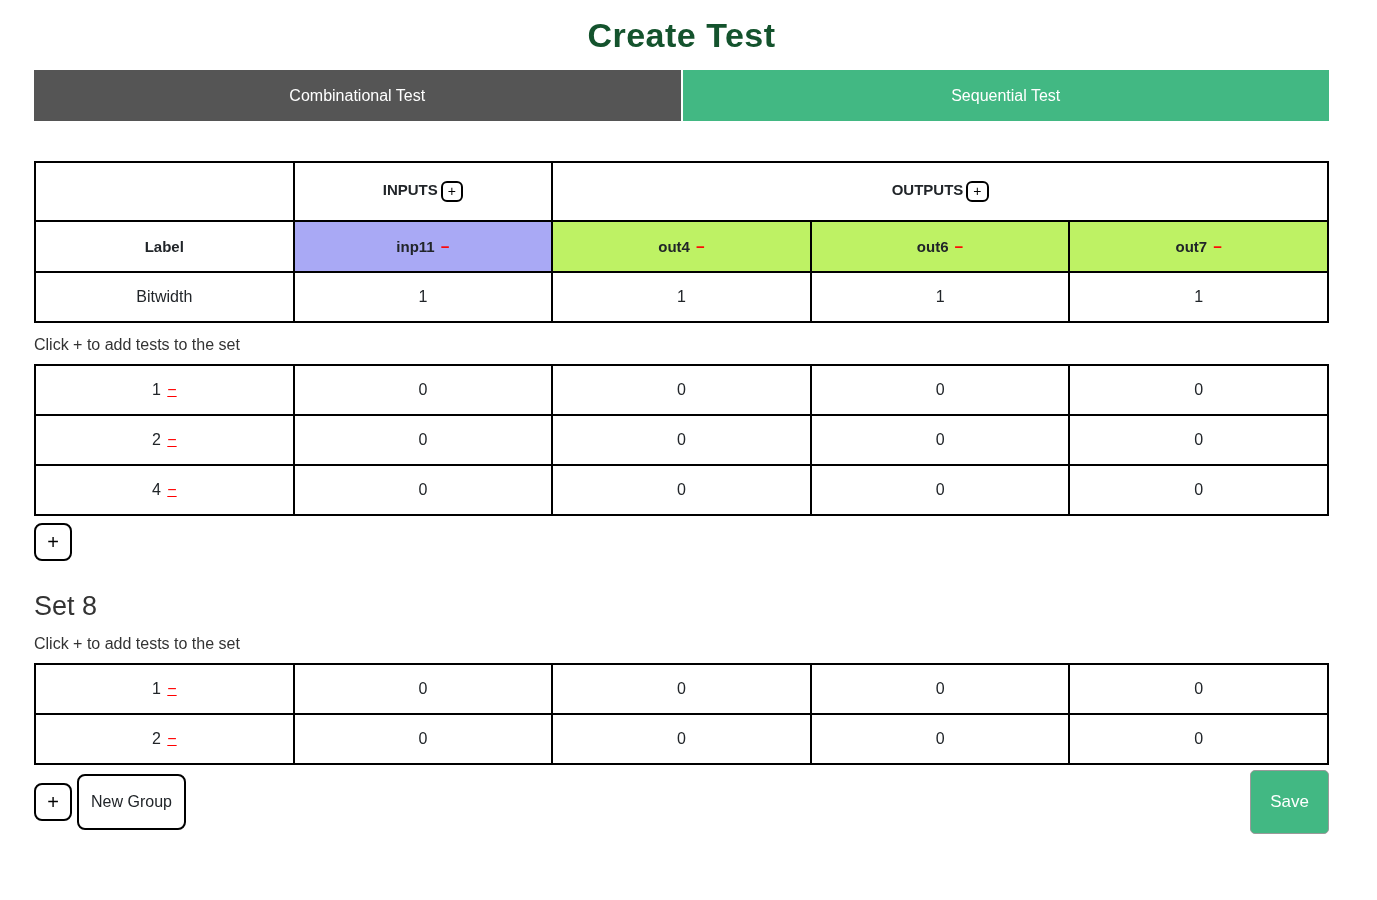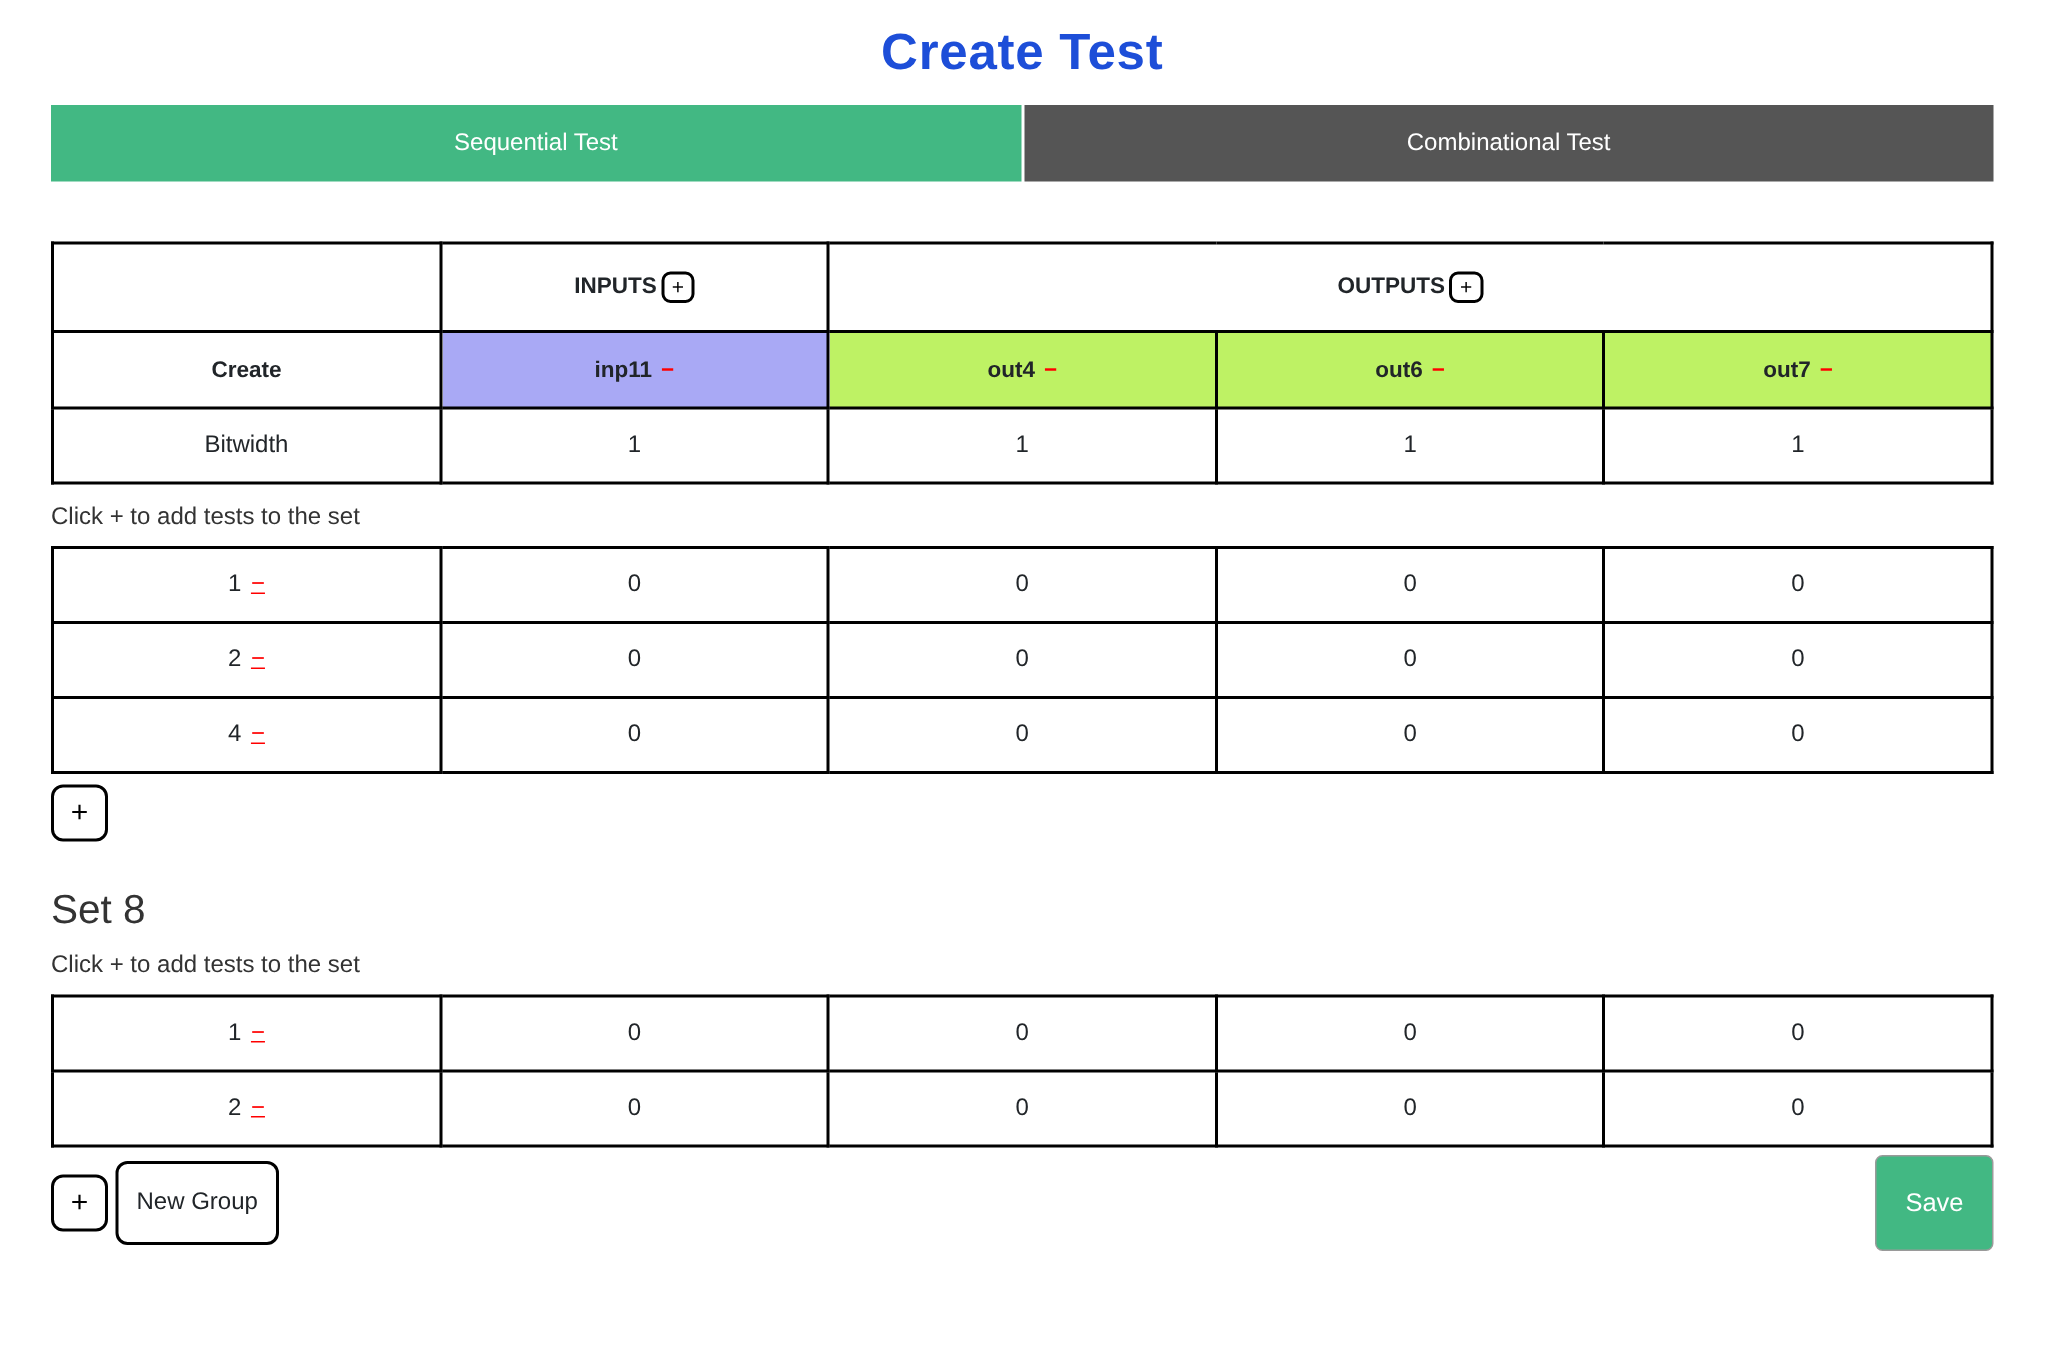"Create Test" .page-title { color: #1d4ed8 -> #14532d }
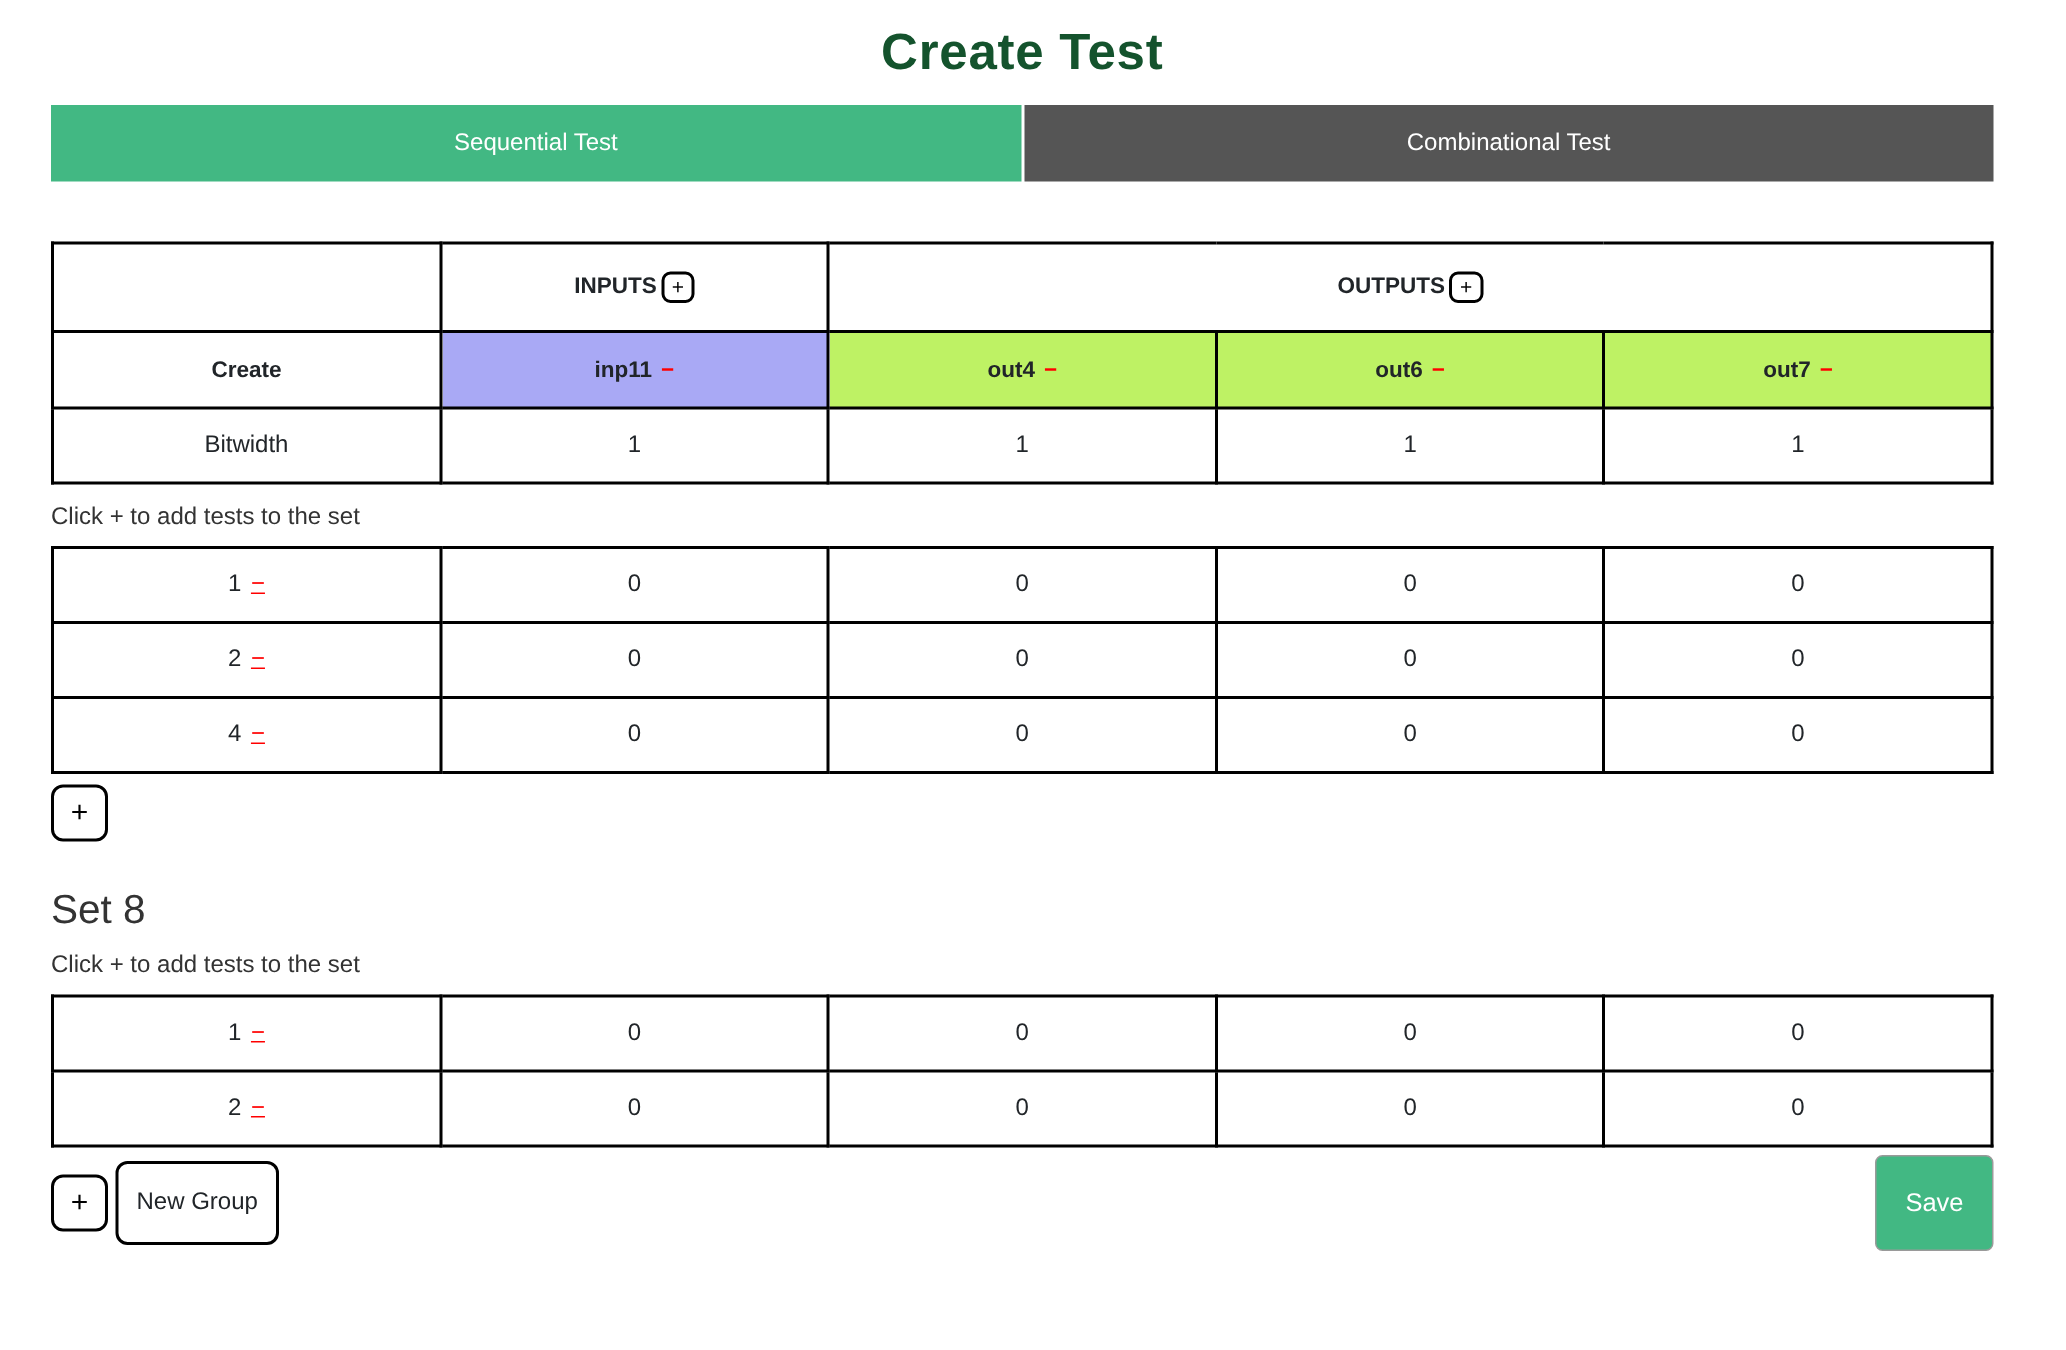"Sequential Test" div.tab { order: before "Combinational Test" -> after "Combinational Test" }
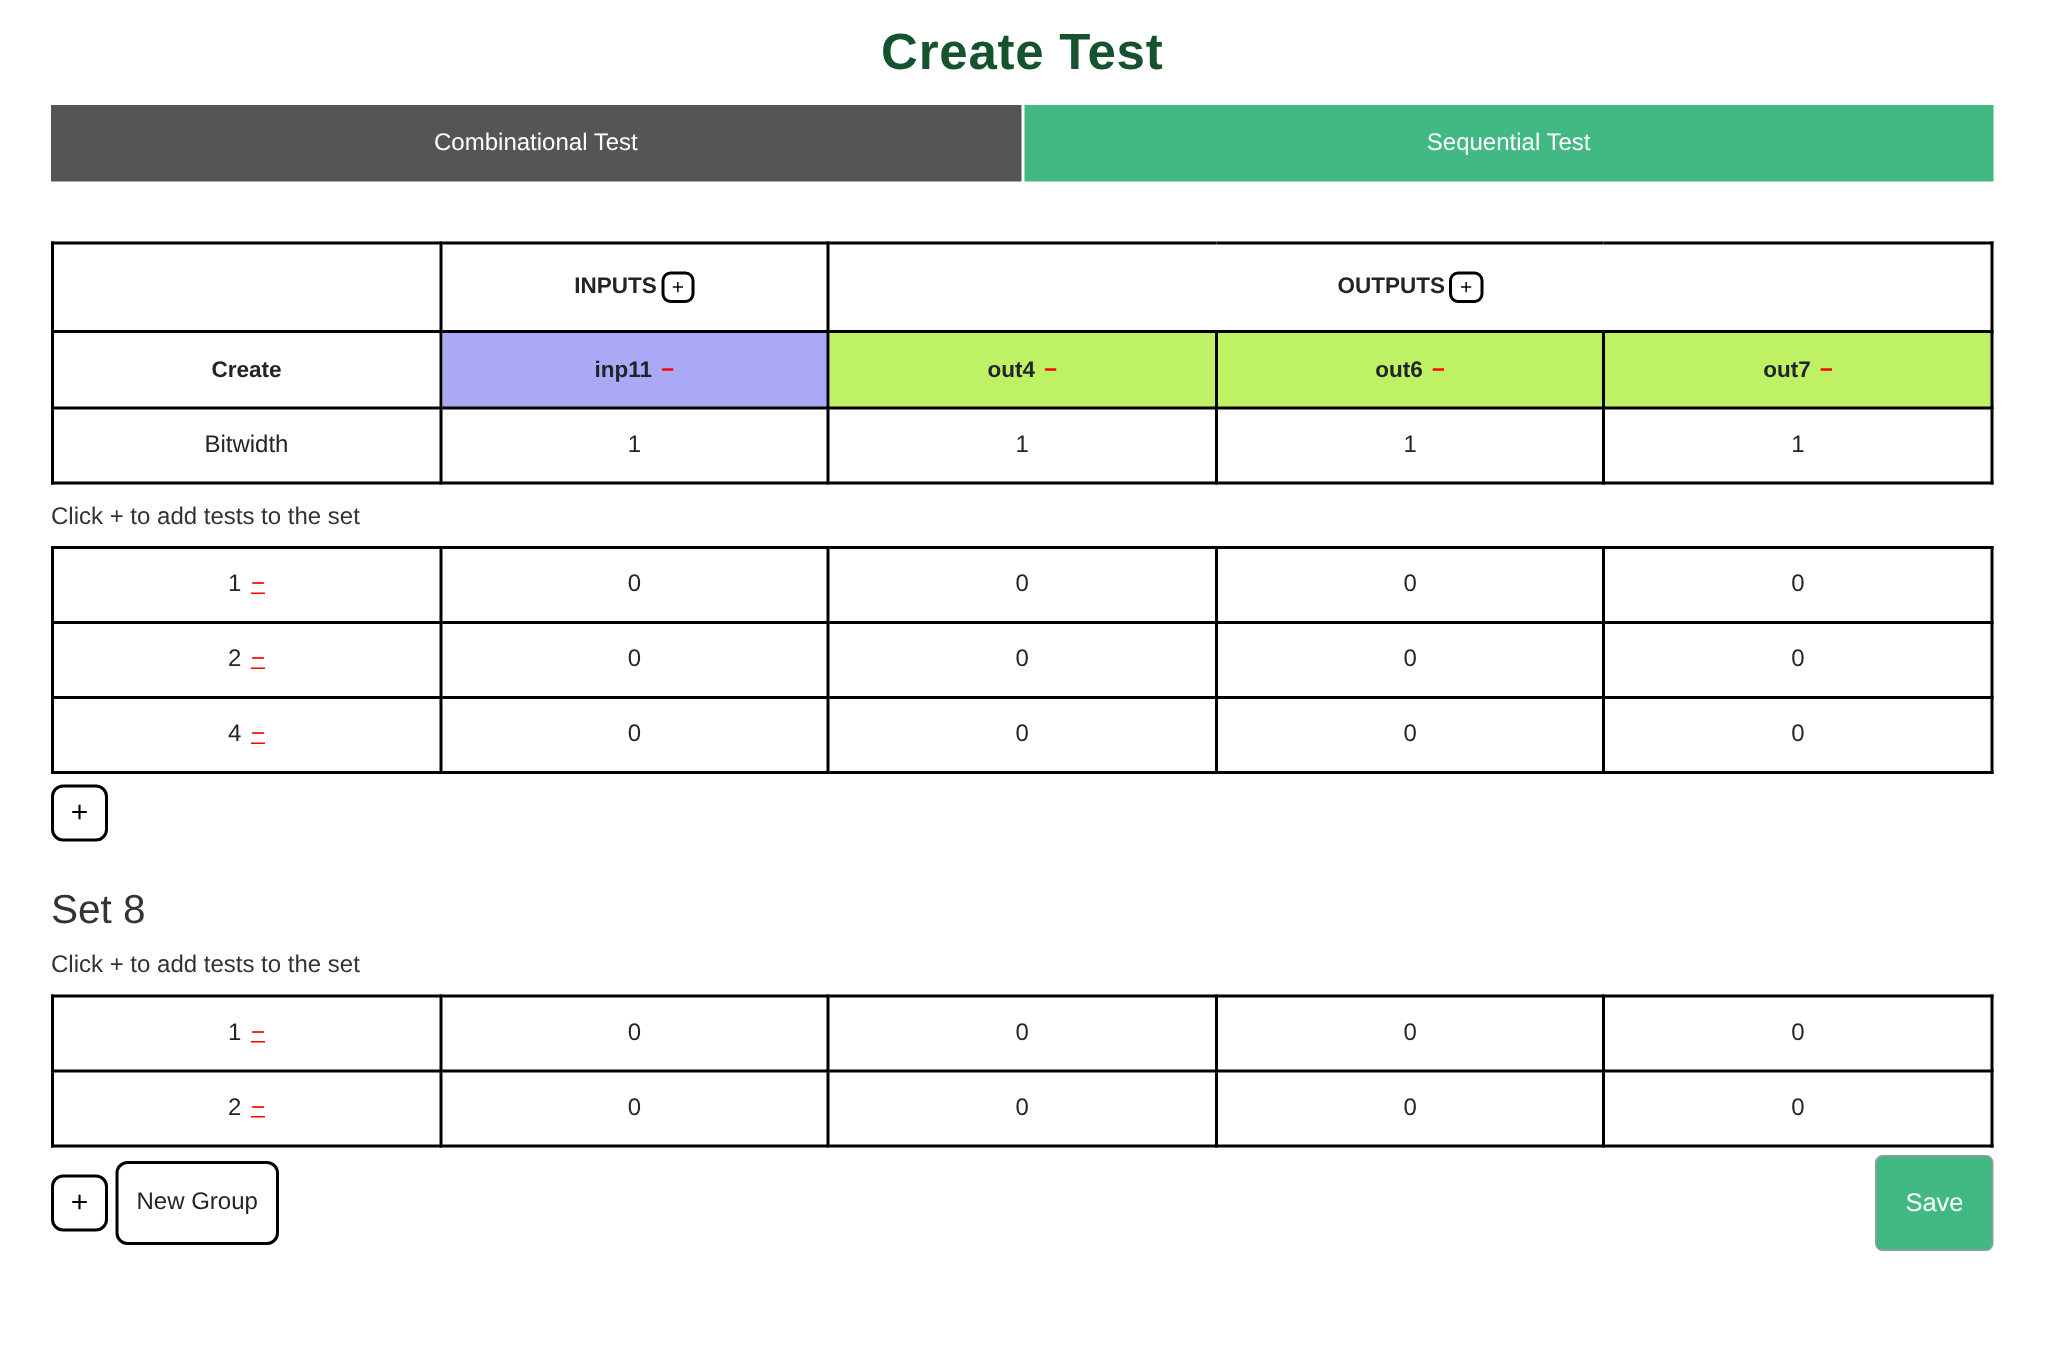"Create" td { text: Create -> Label }
